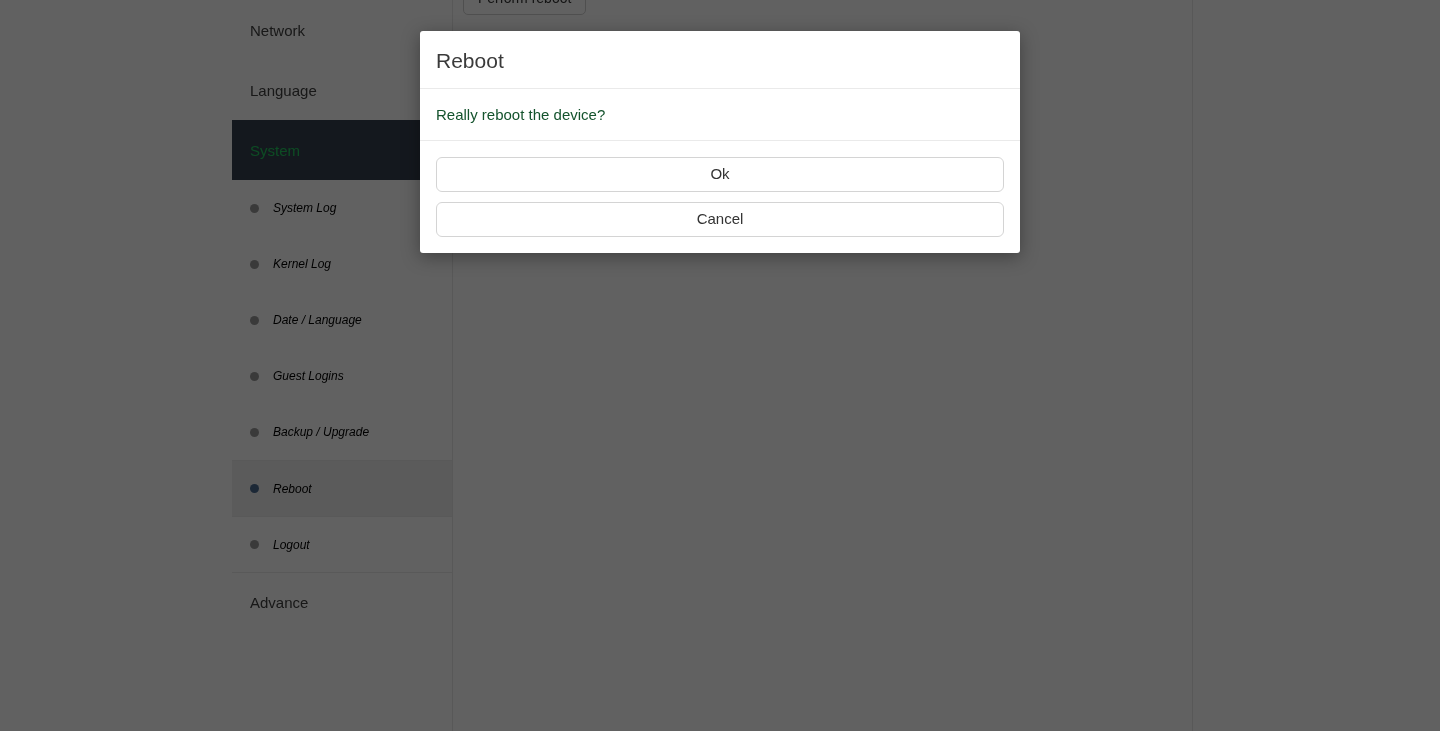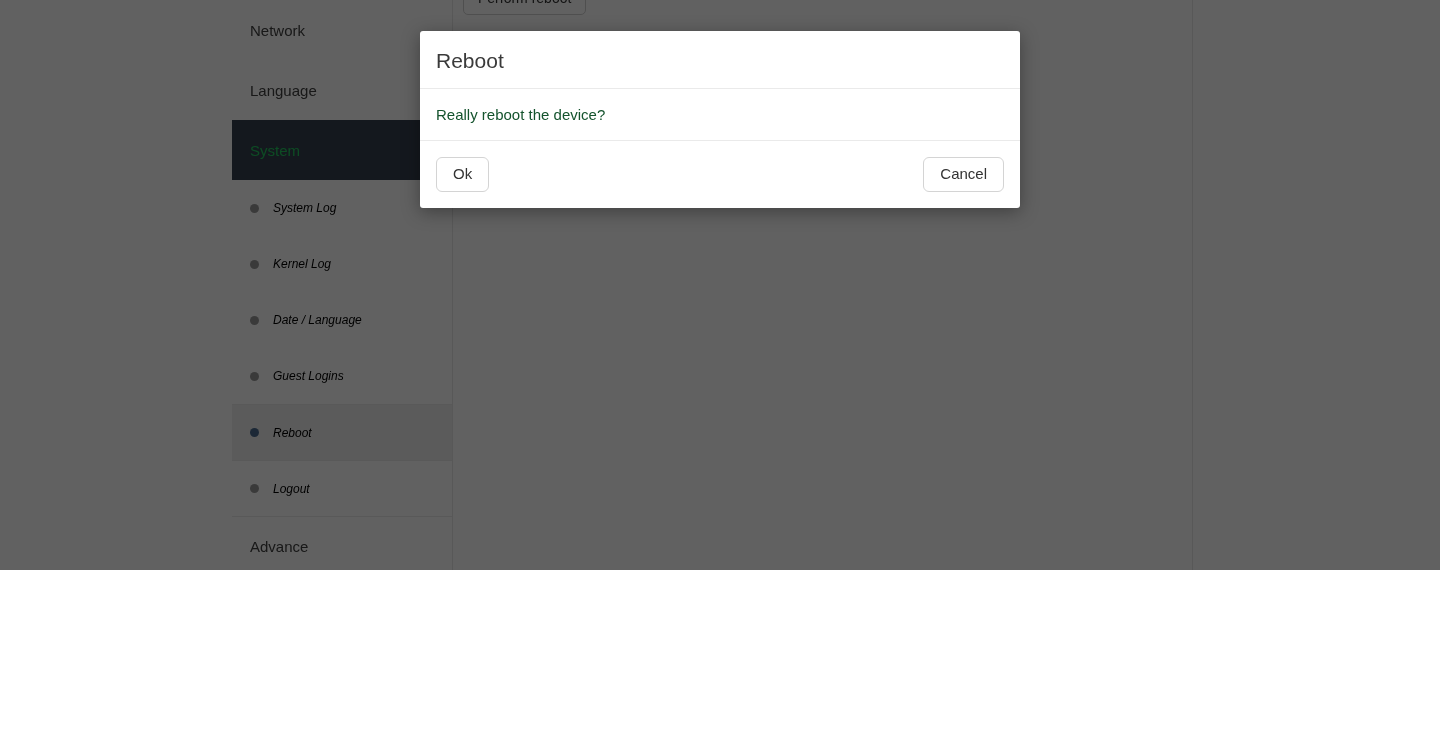"Network" #app { height: 570px -> 731px }
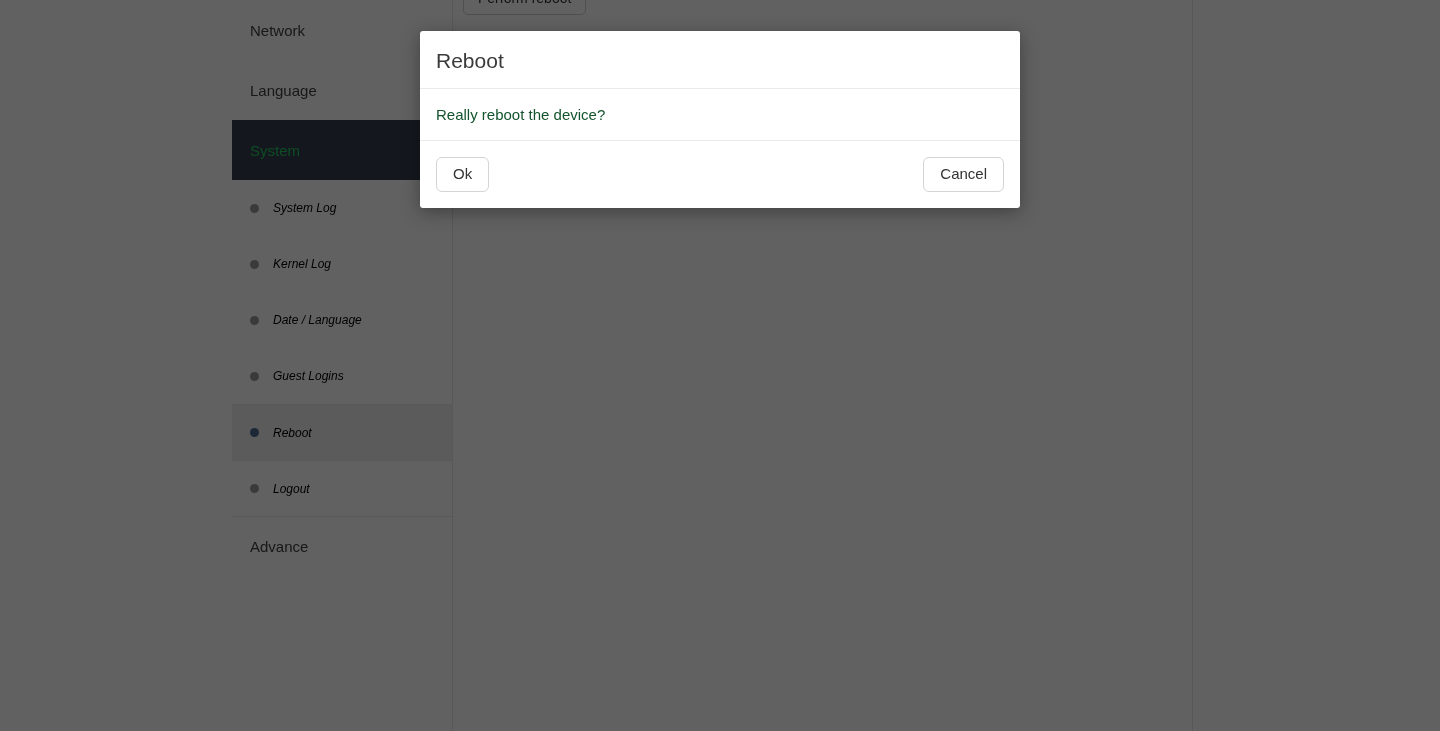"Ok" .modal-footer { flex-direction: none -> column; justify-content: space-between -> flex-start }
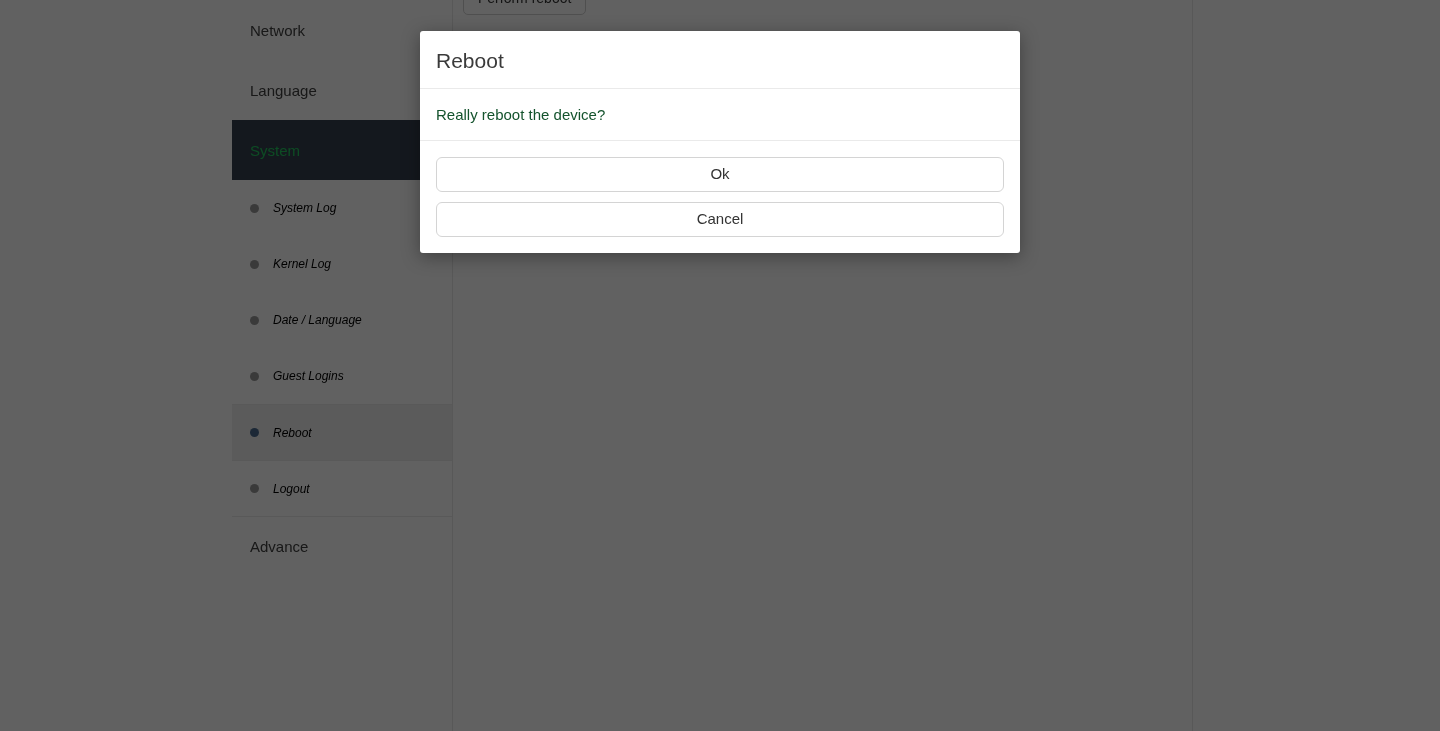"Backup / Upgrade" div.nav-item { html: none -> <div> <span></span> <span>Backup / Upgrade</span> </div> }
